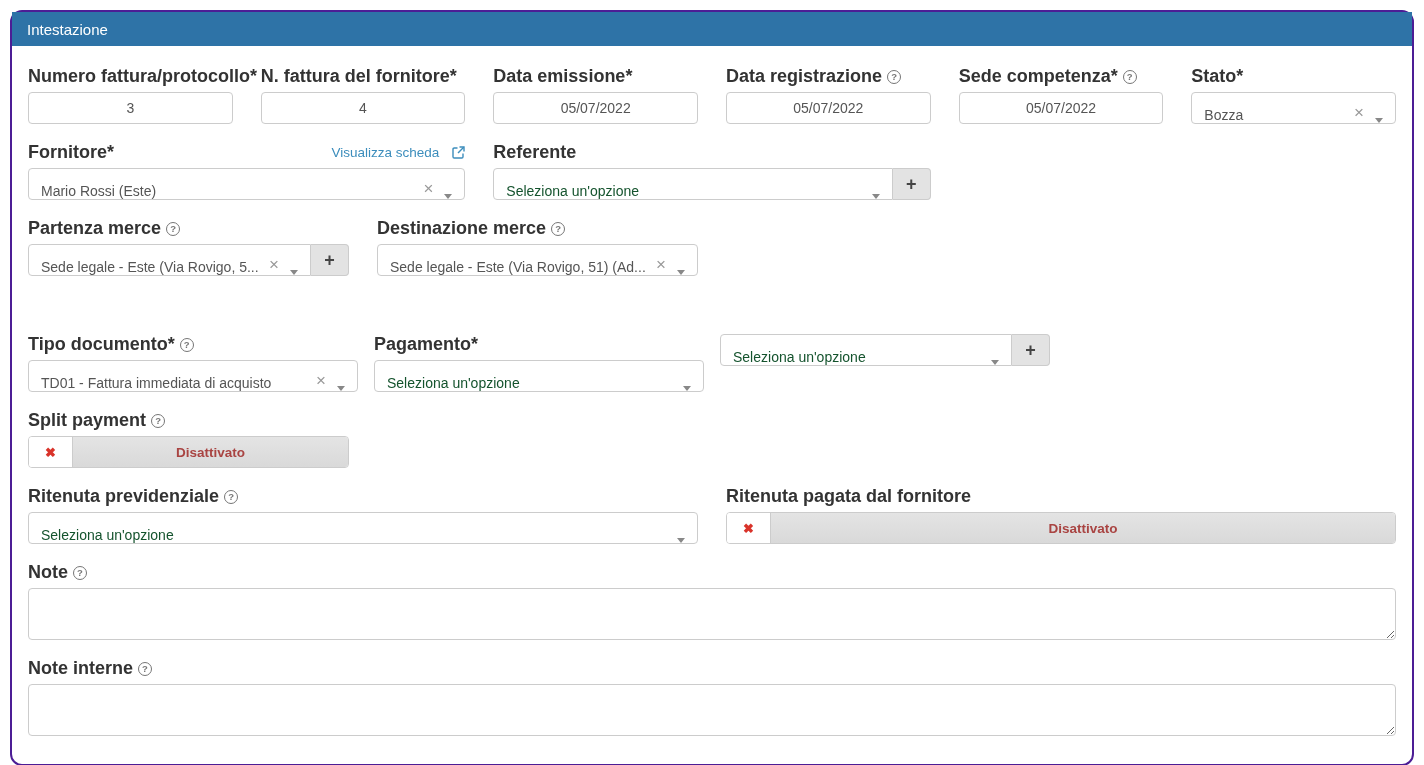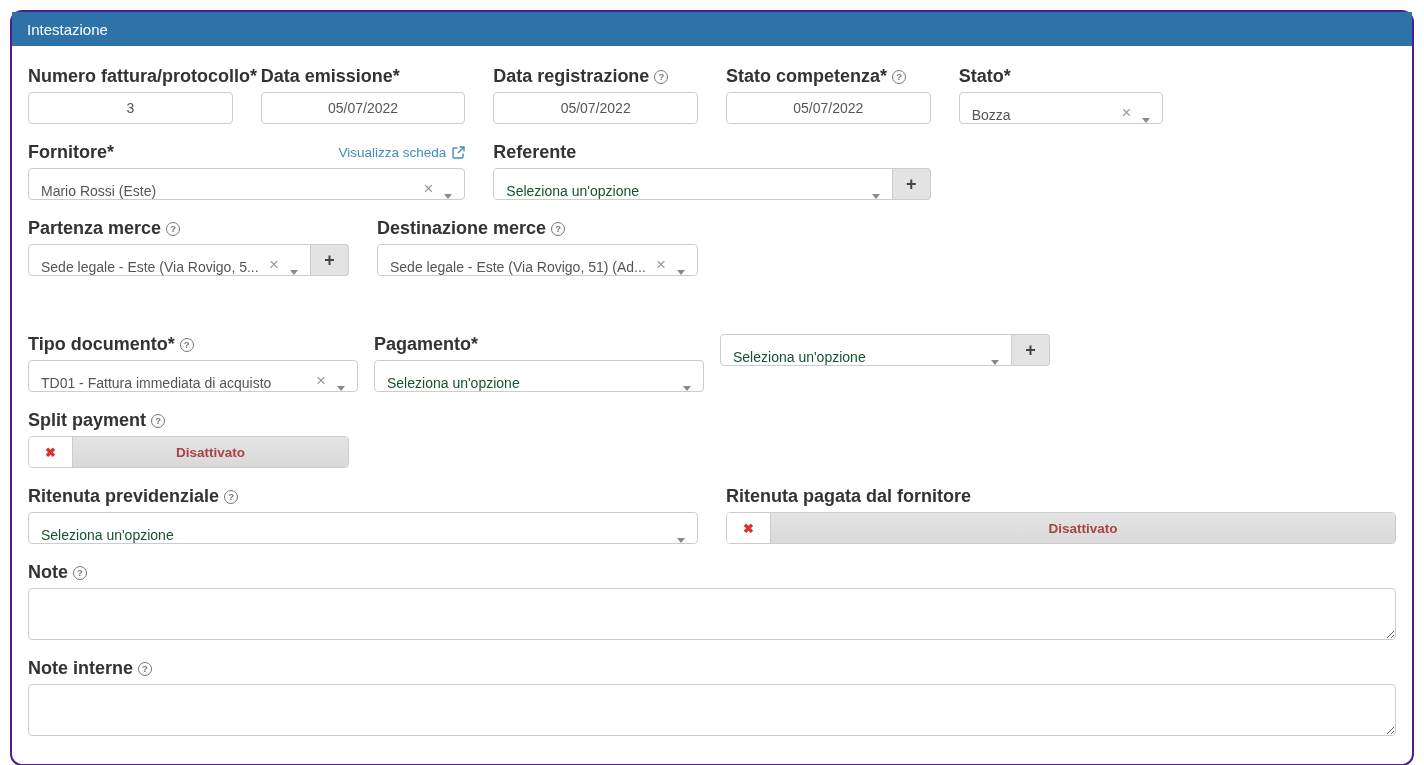"N. fattura del fornitore*" div.field { html: none -> <div> <div> <span>N. fattura del fornitore*</span> </div> <input> </div> }
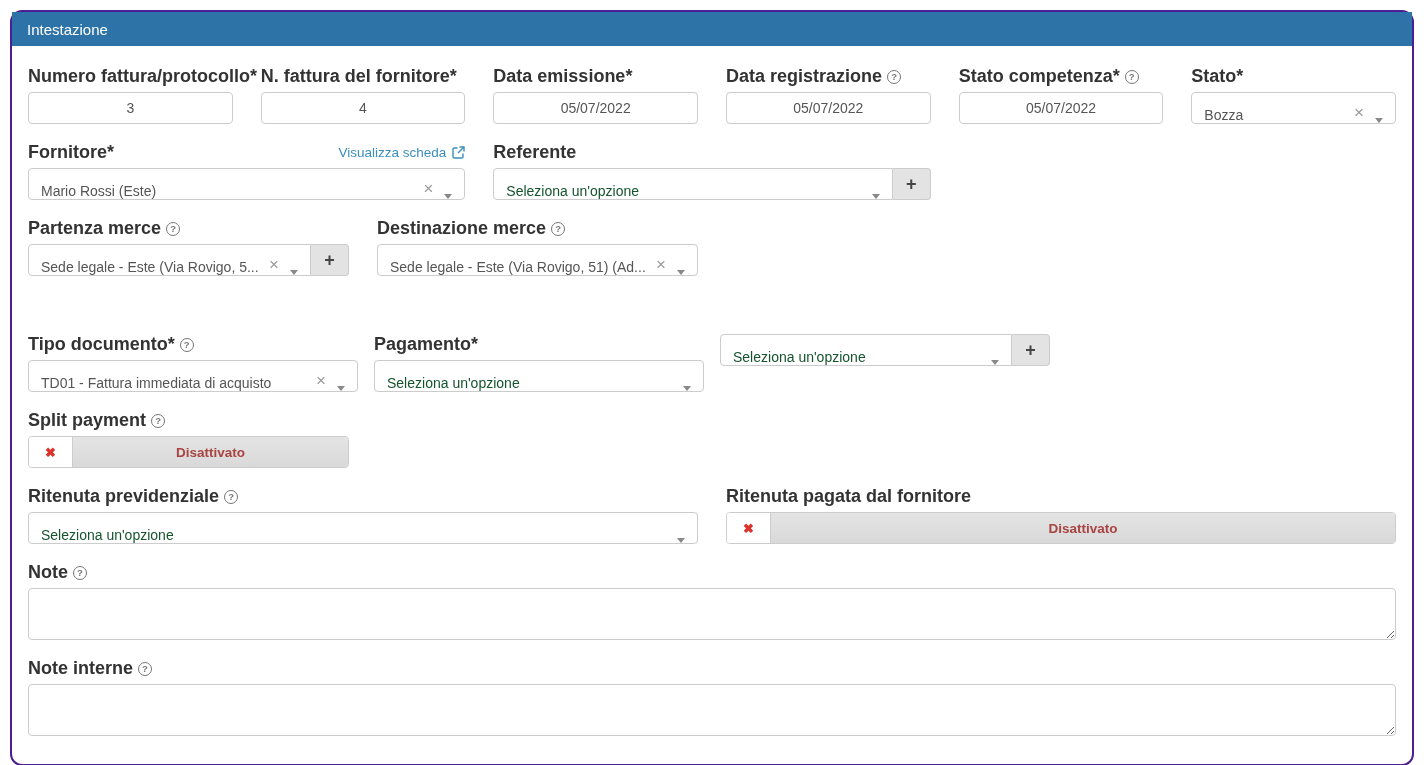"Stato competenza*" span.label { text: Stato -> Sede }
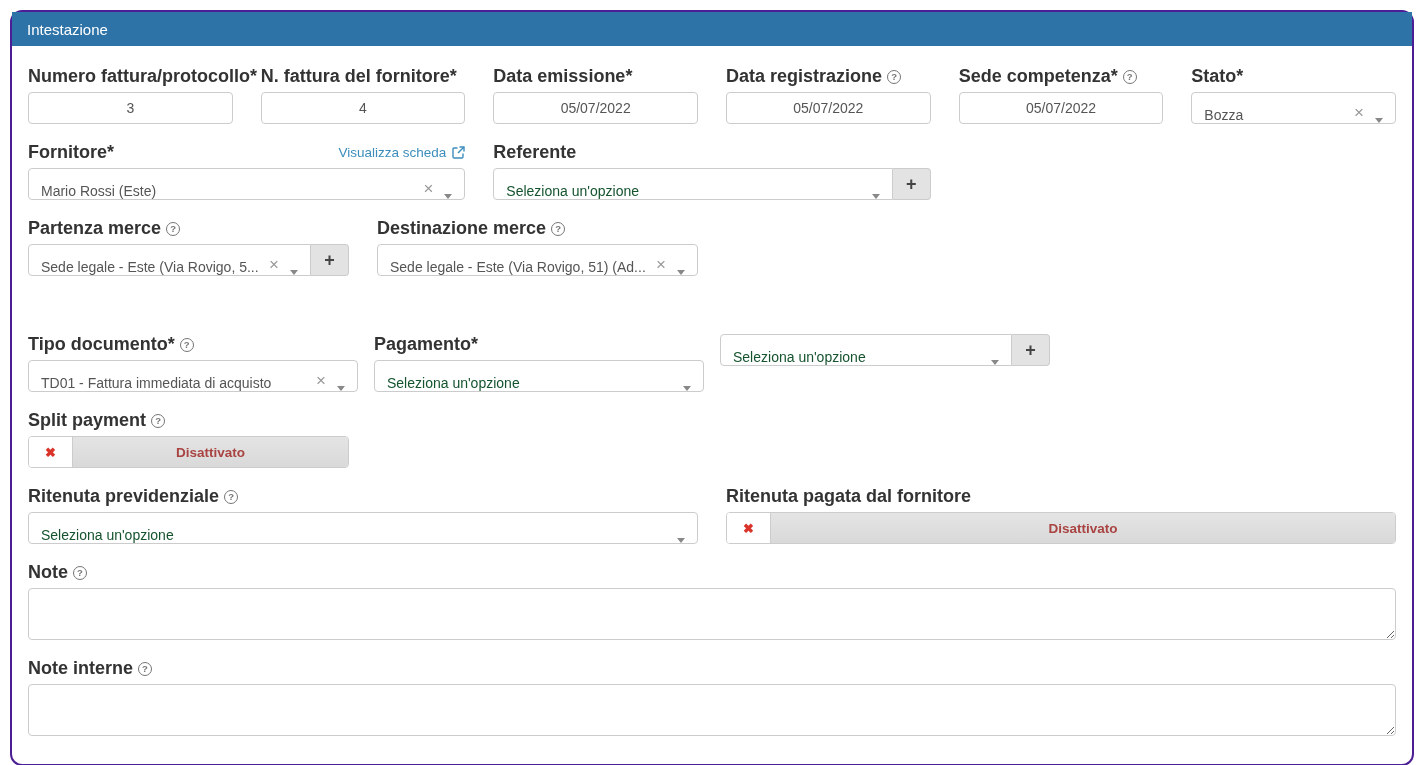"Visualizza scheda" .link { gap: 6px -> 13px }
